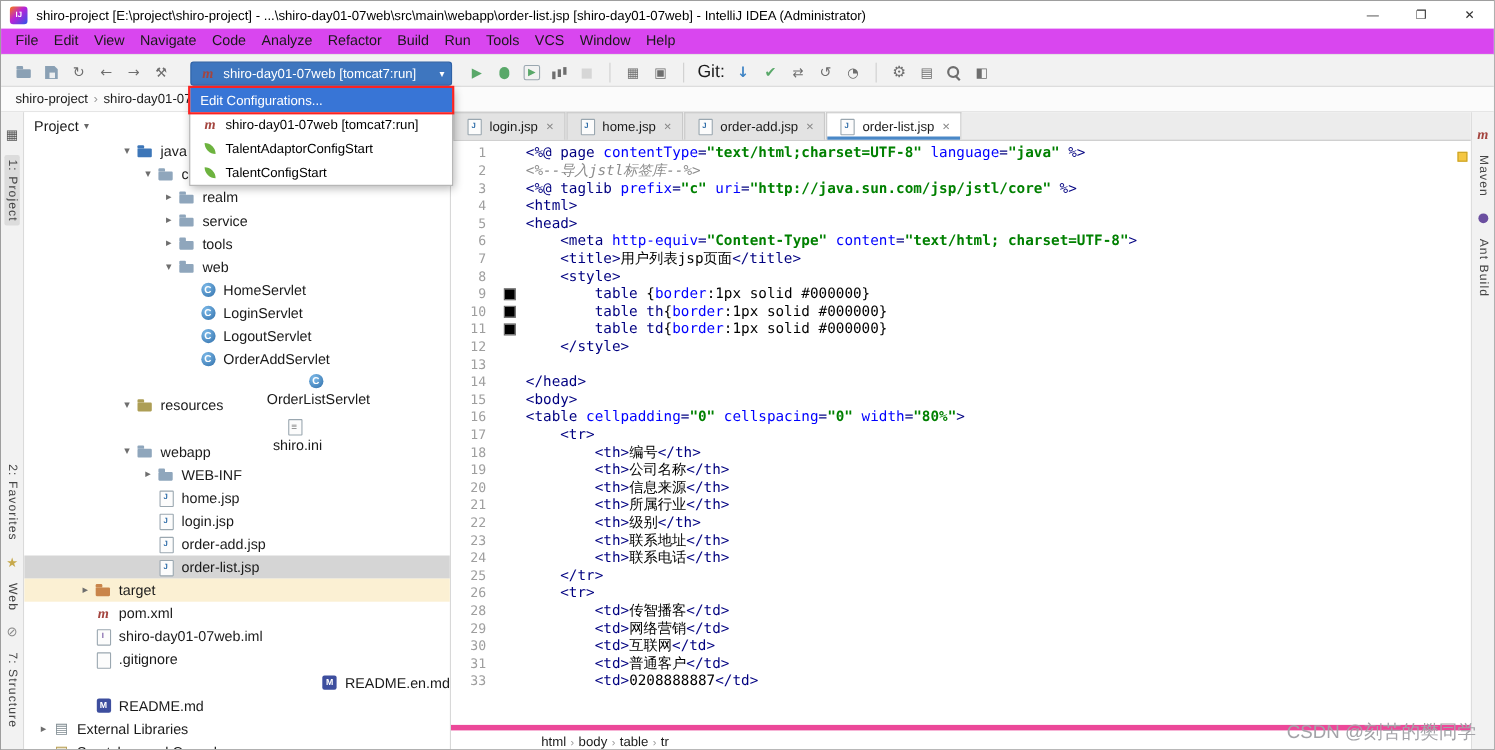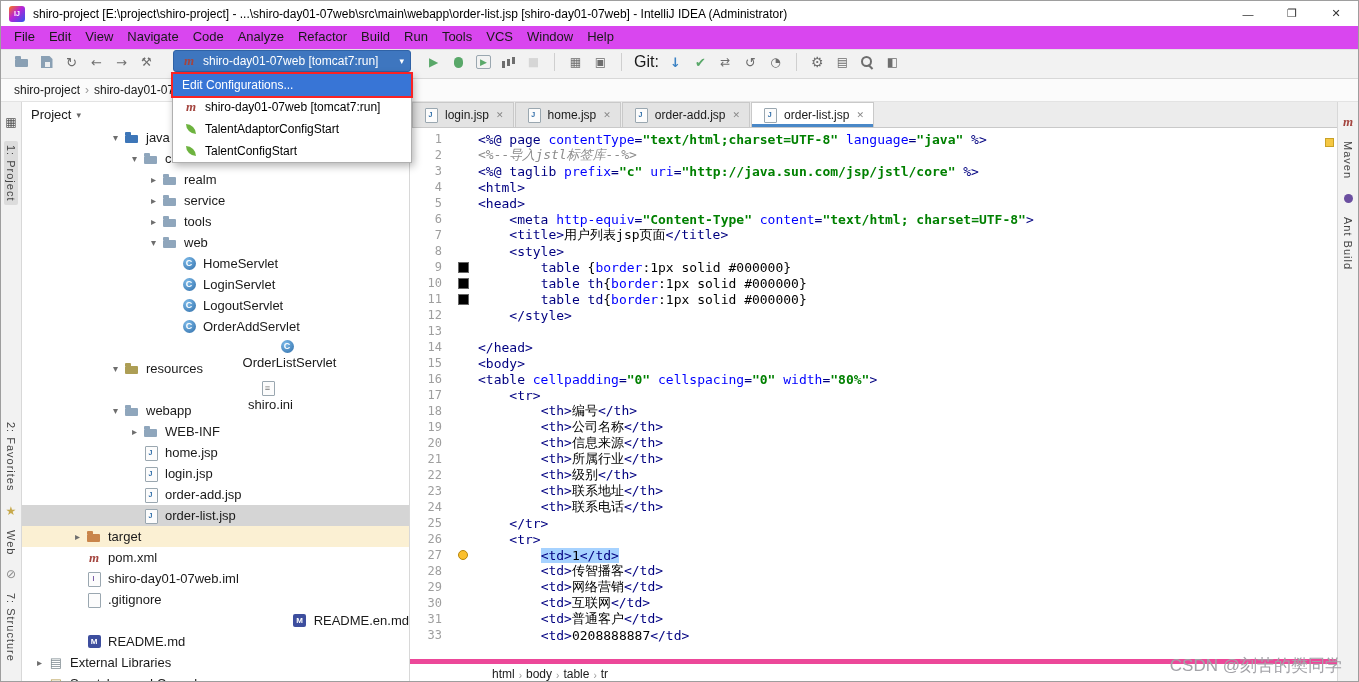"shiro-day01-07web [tomcat7:run]" .toolbar { align-items: flex-start -> flex-end }
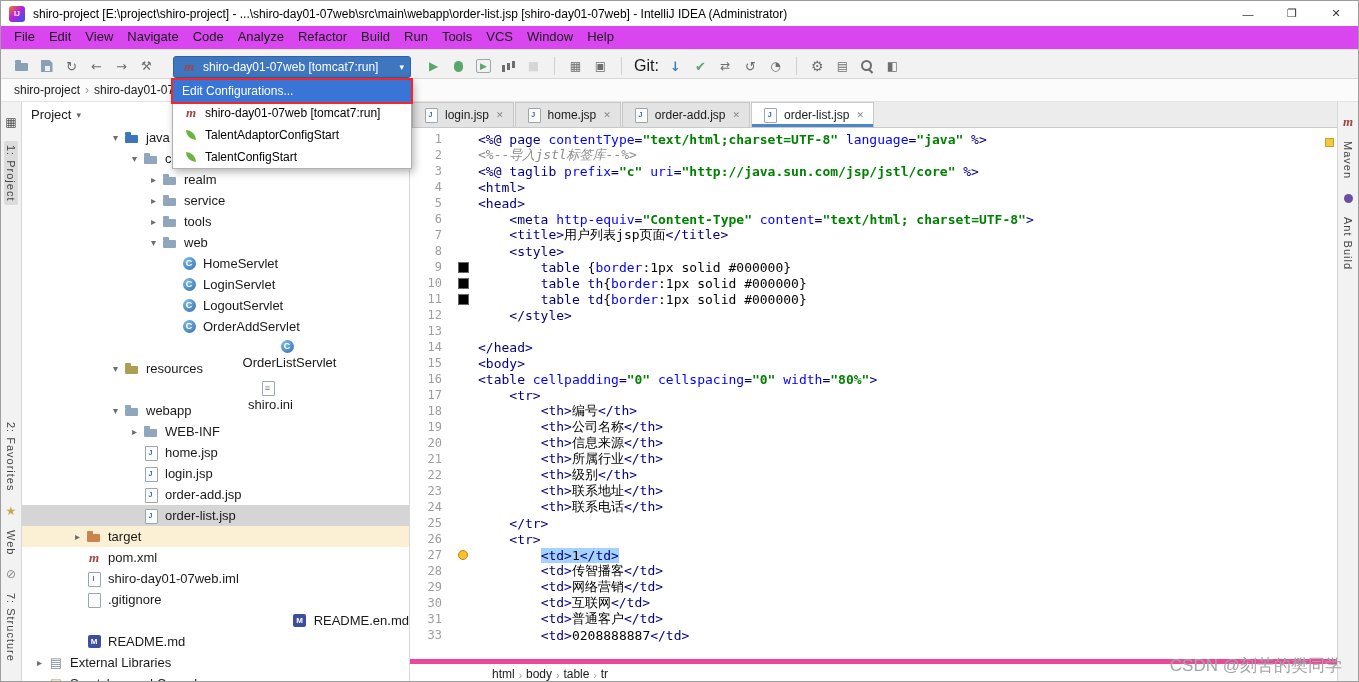"27" div.cl { html: <div> <span>27</span> <span> <span></span> </span> <span><span> </span><span>&lt;td&gt;</span><span>1</span><span>&lt;/td&gt;</span></span> </div> -> none }
